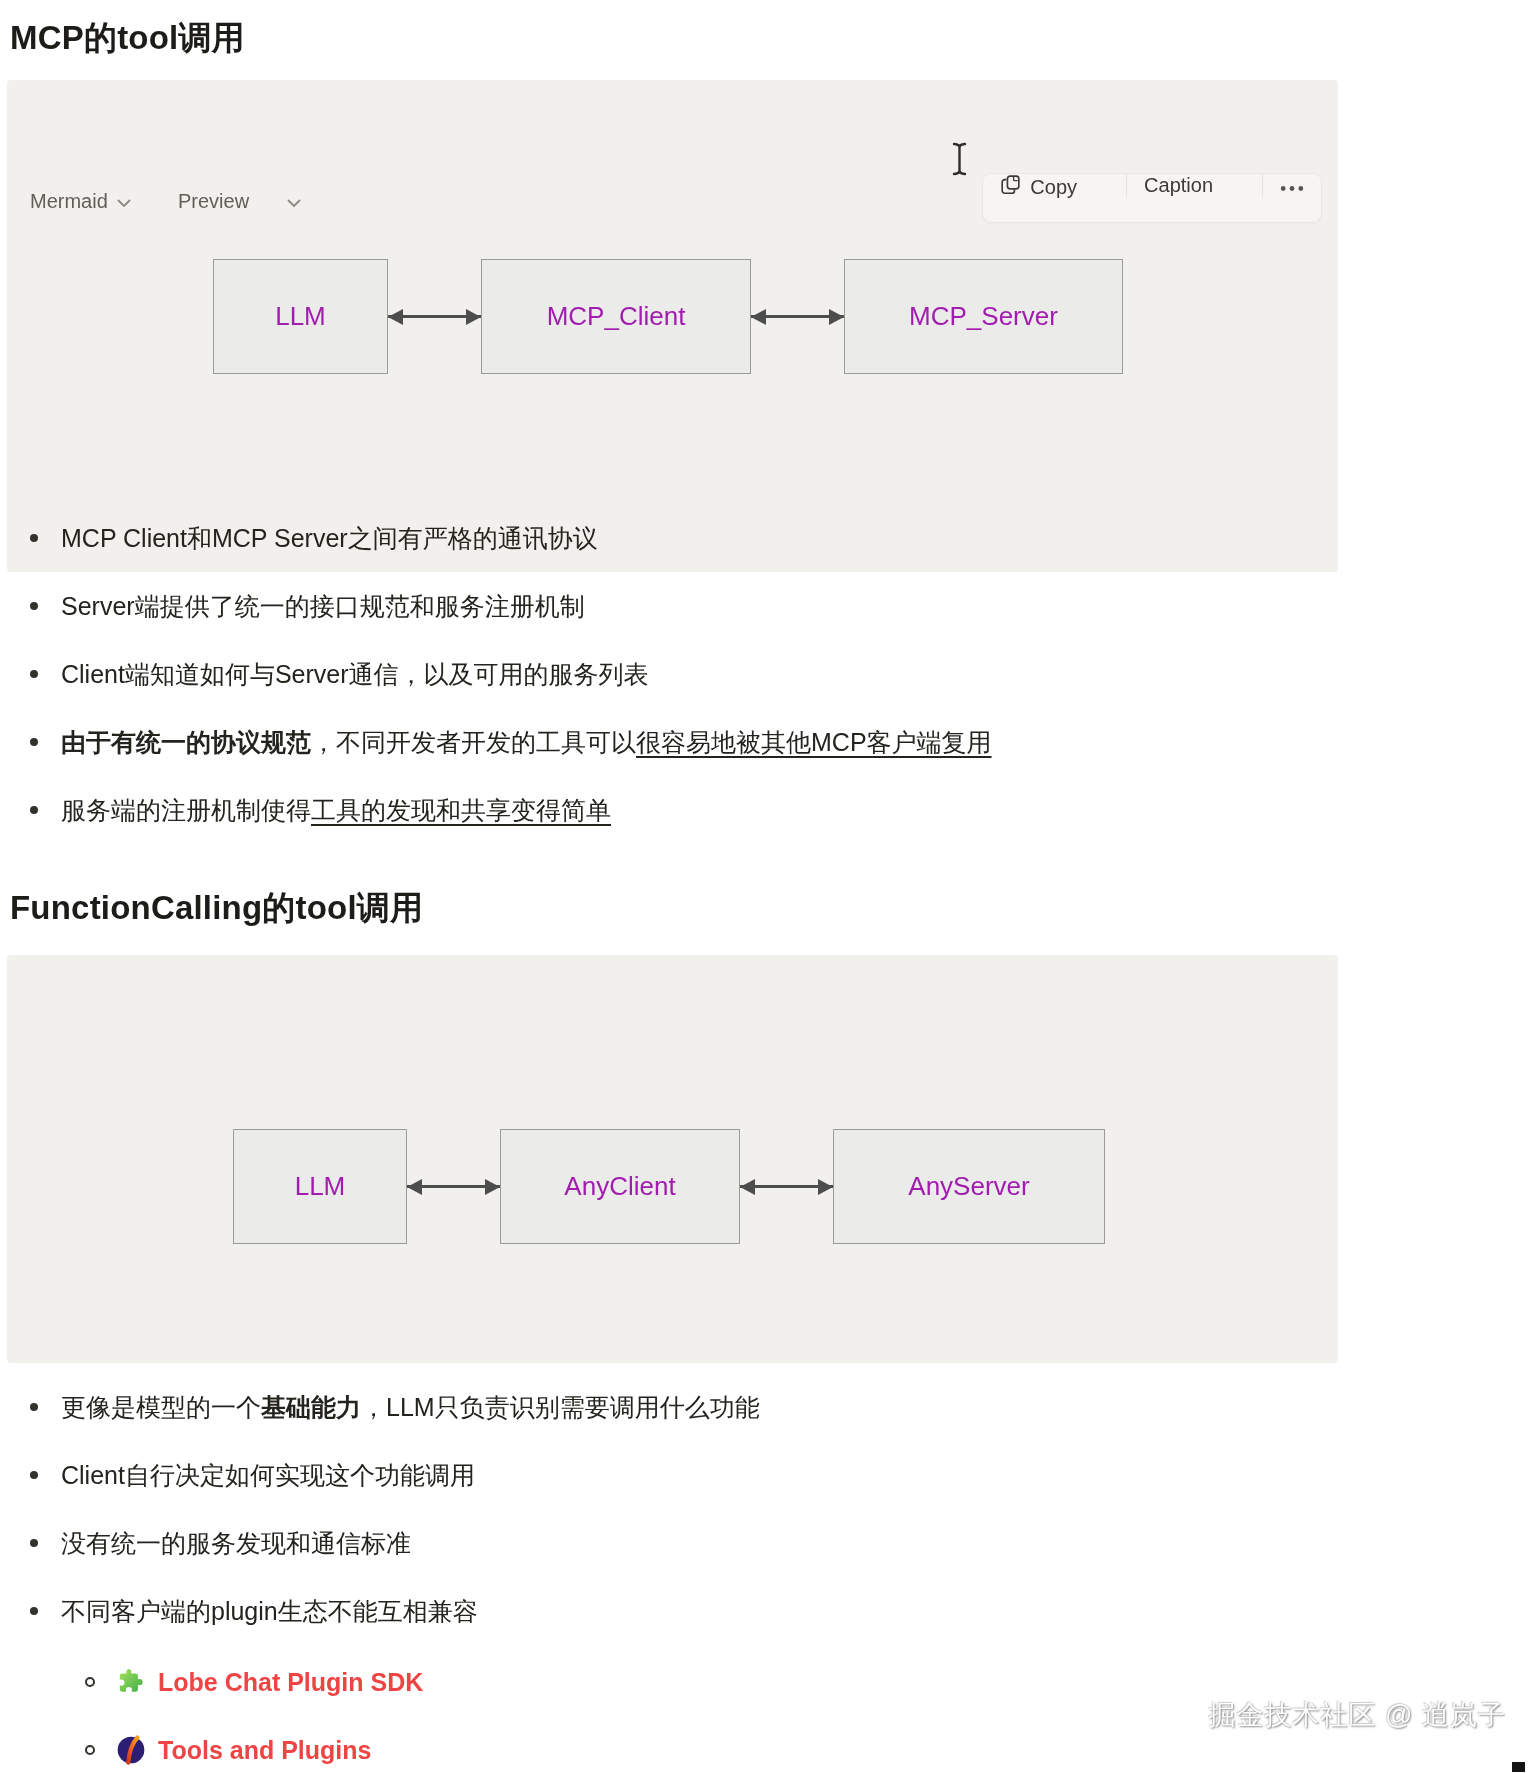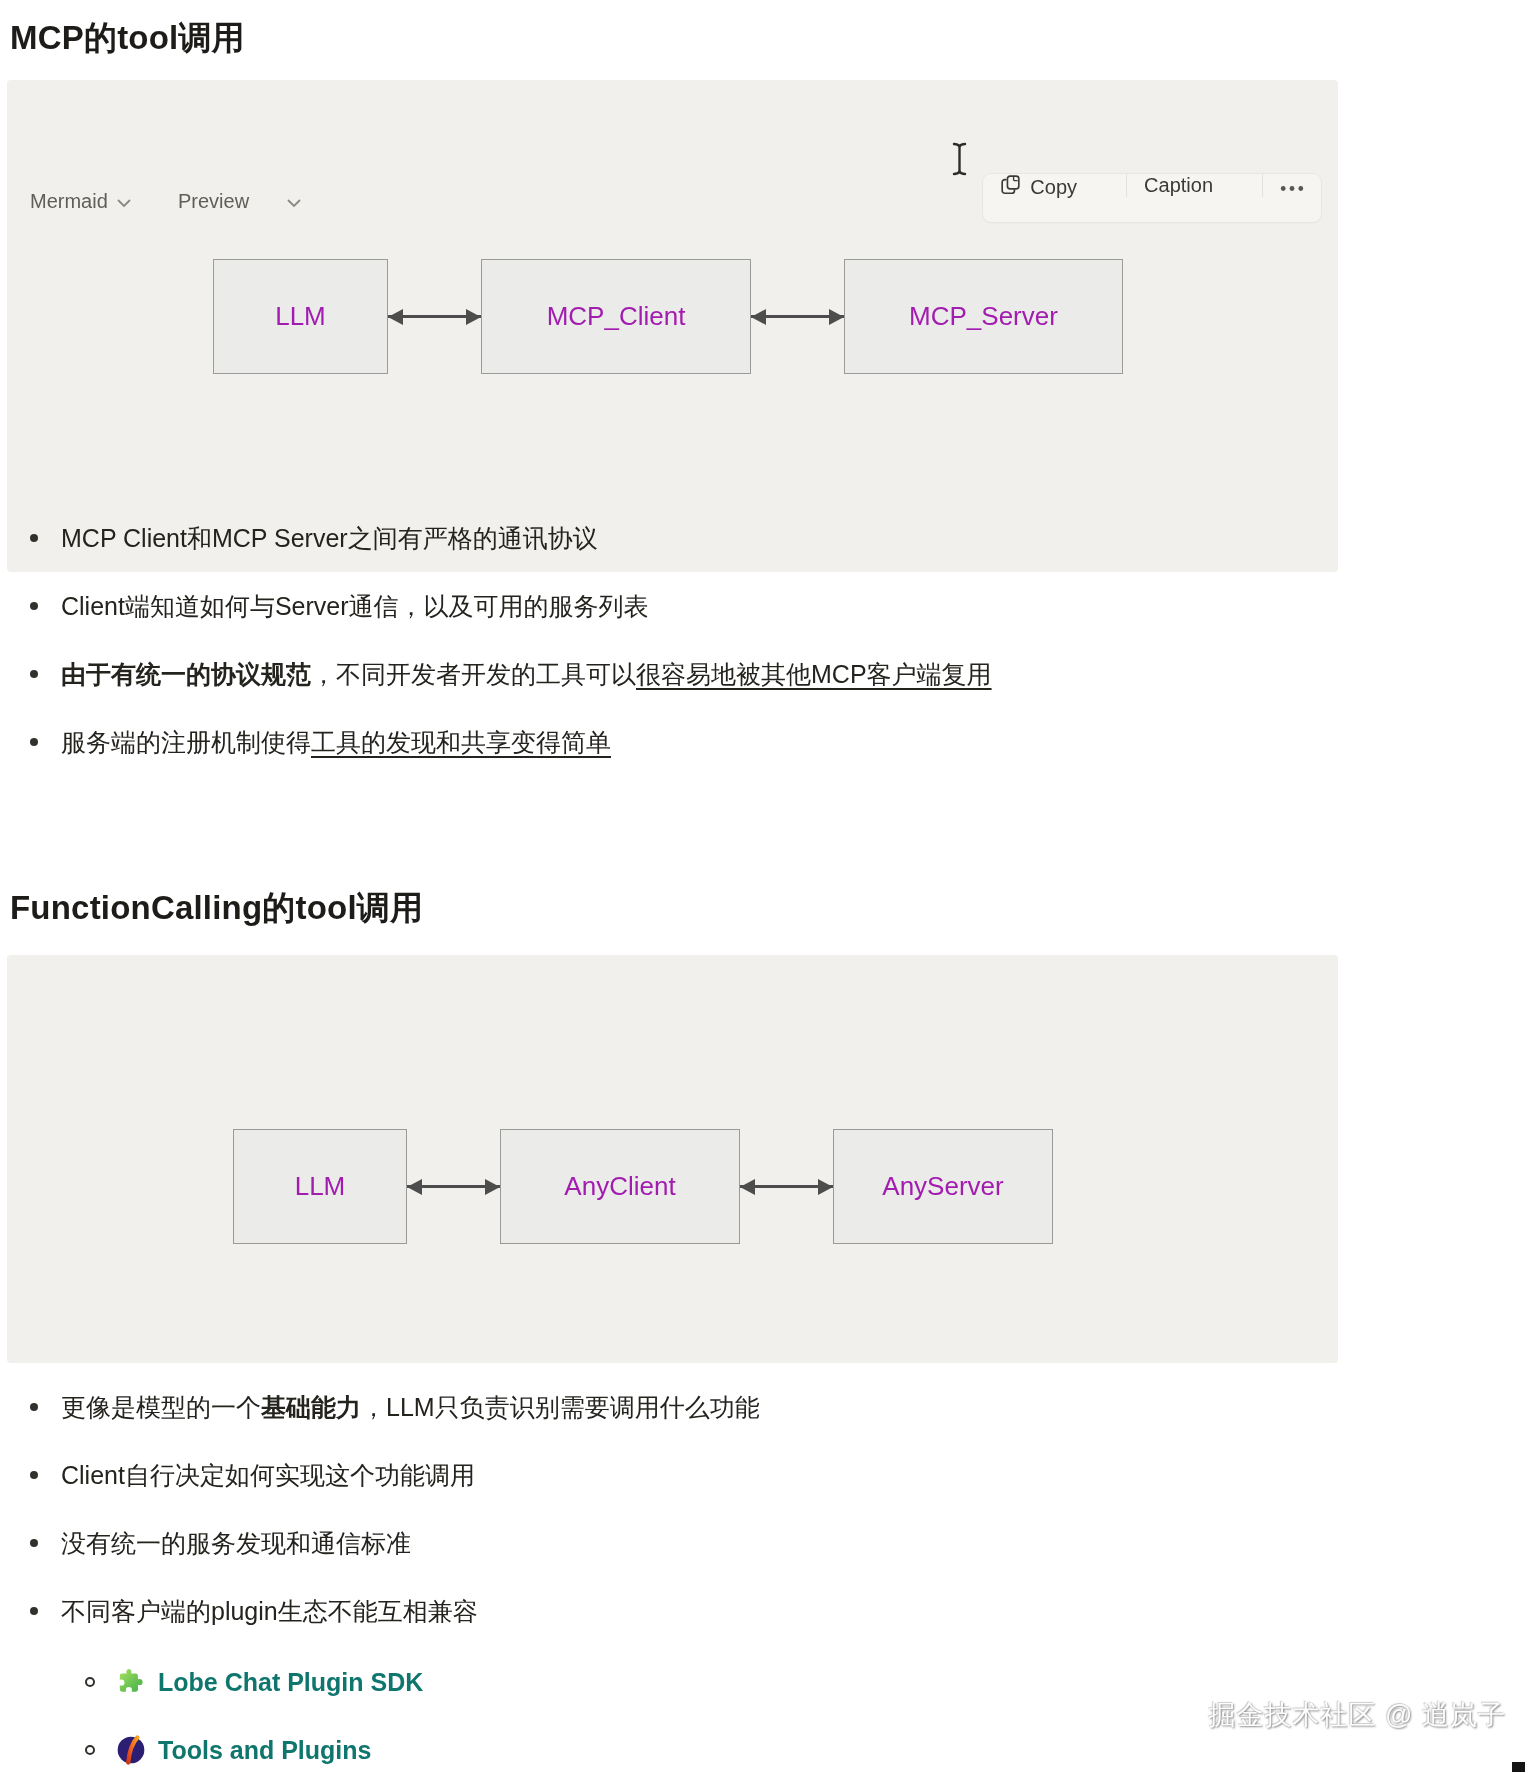"Server端提供了统一的接口规范和服务注册机制" li.bullet-item { html: none -> <li> <span></span> <span><span>Server端提供了统一的接口规范和服务注册机制</span></span> </li> }
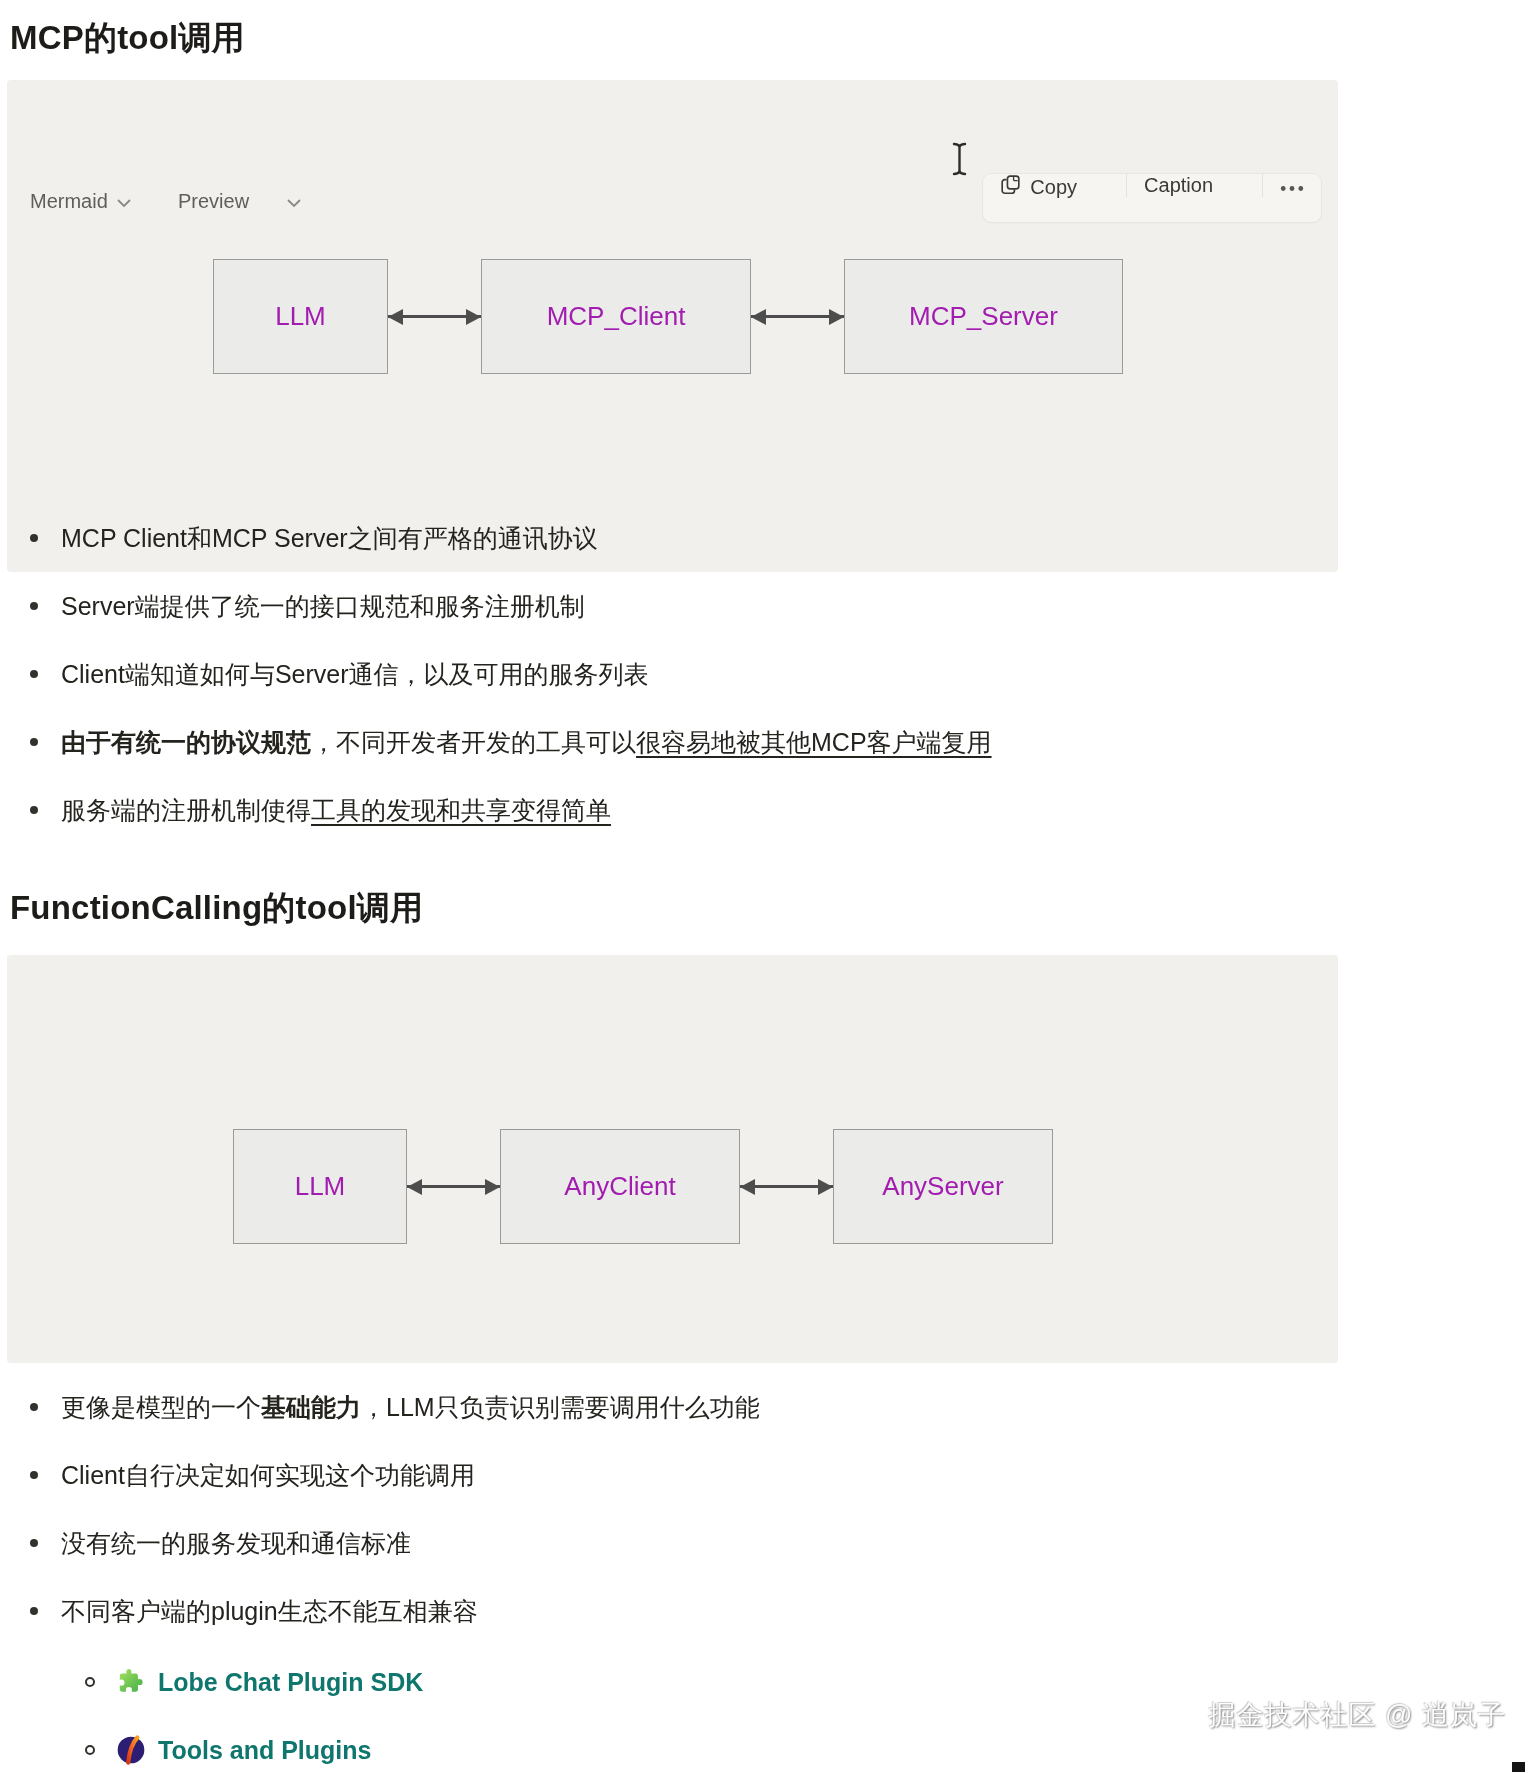"AnyServer" #diagram2 .n2 { width: 220px -> 272px }
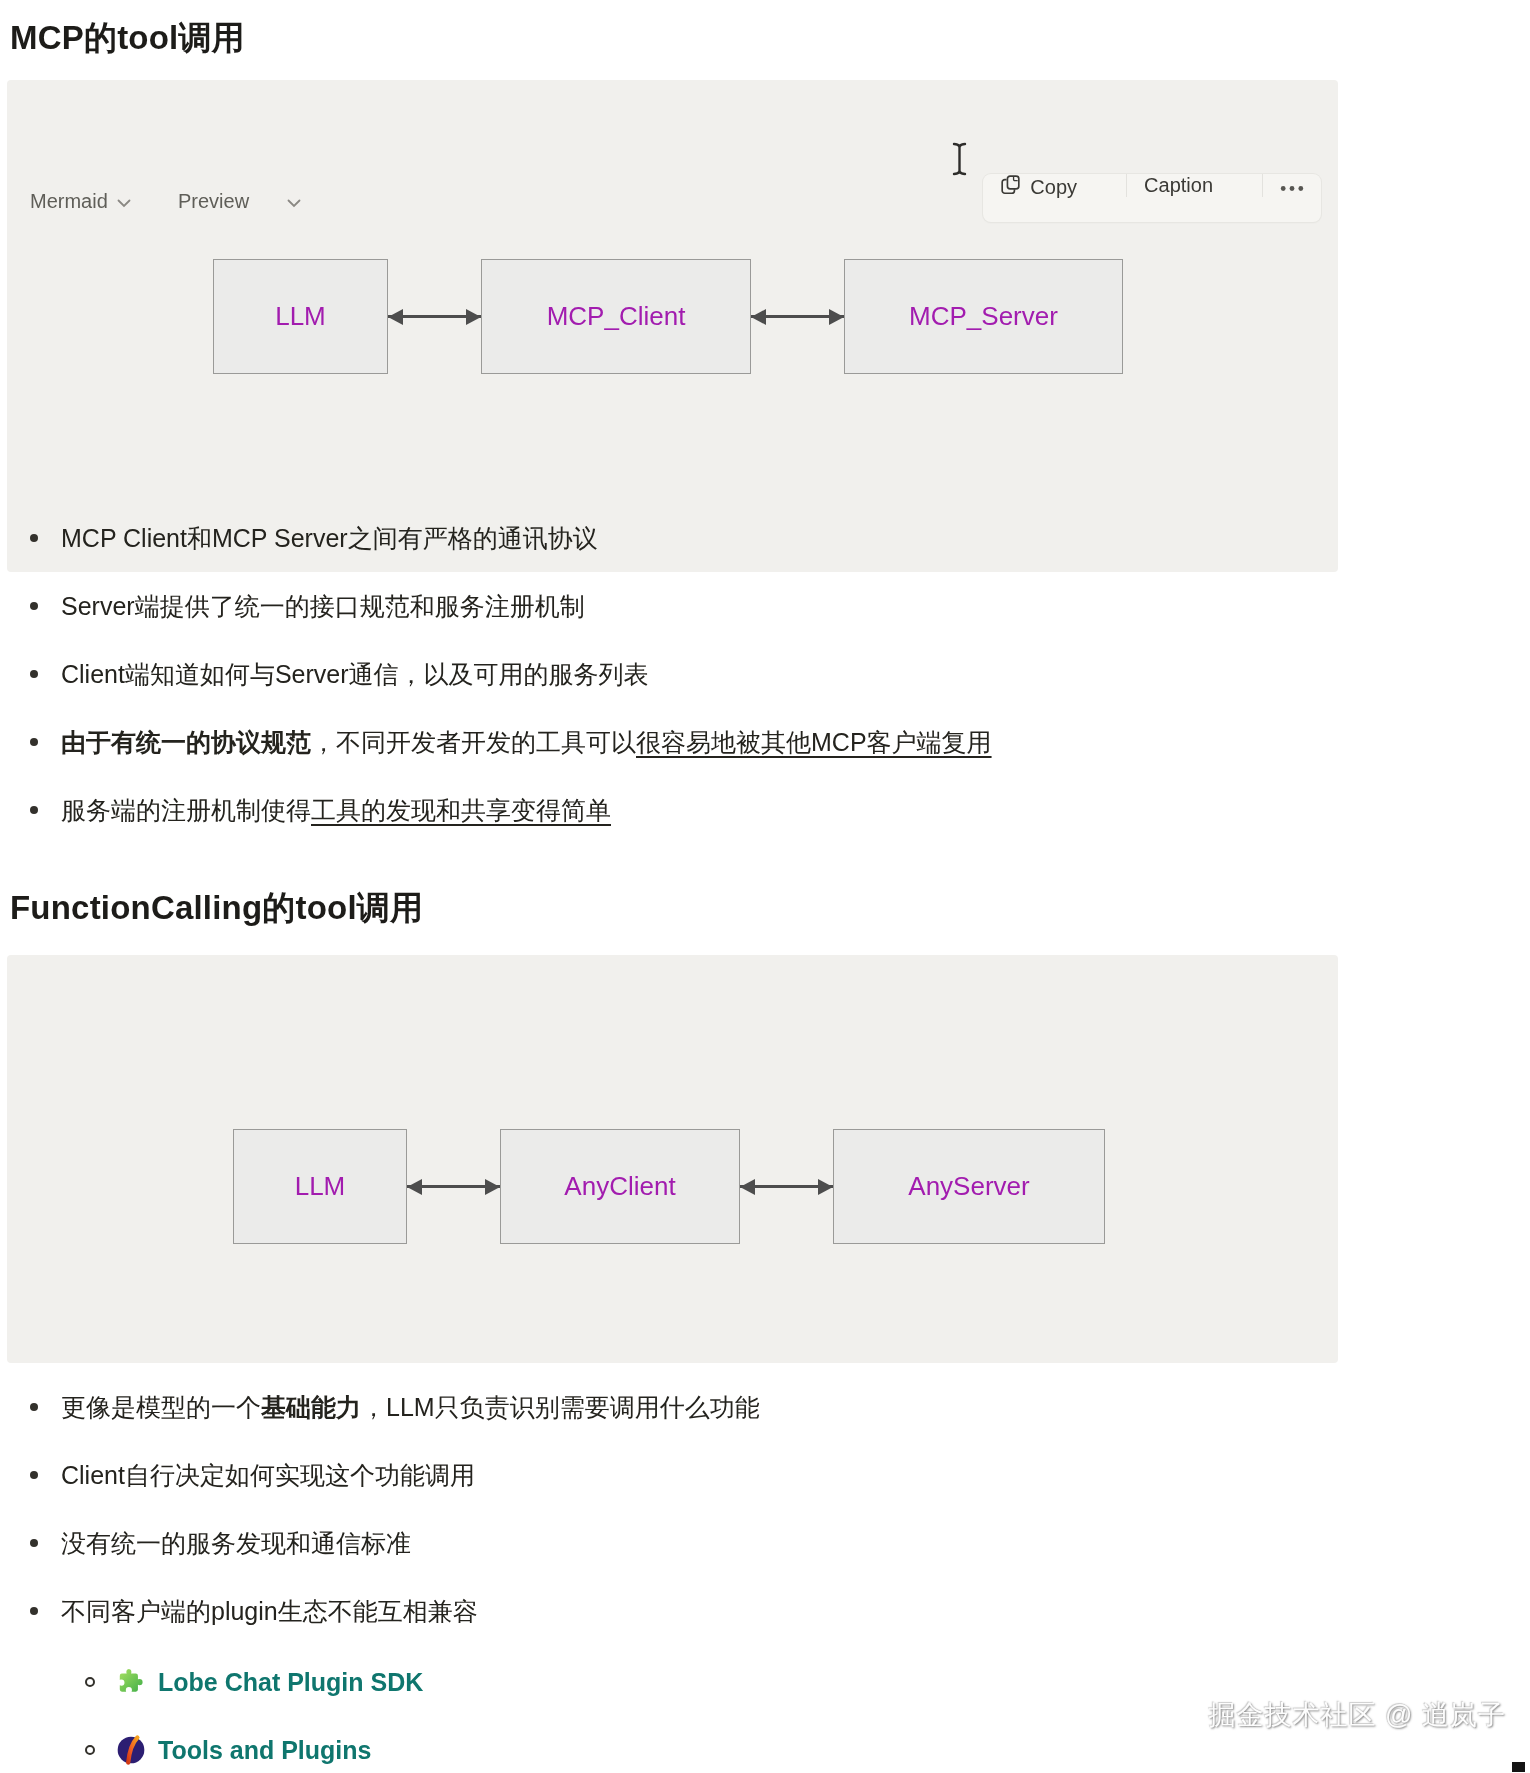"Lobe Chat Plugin SDK" .ltext { color: #0f766e -> #ef4444 }
